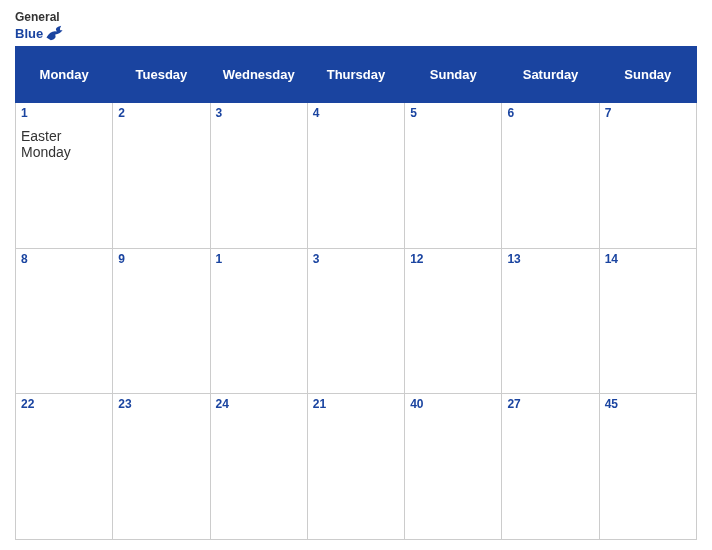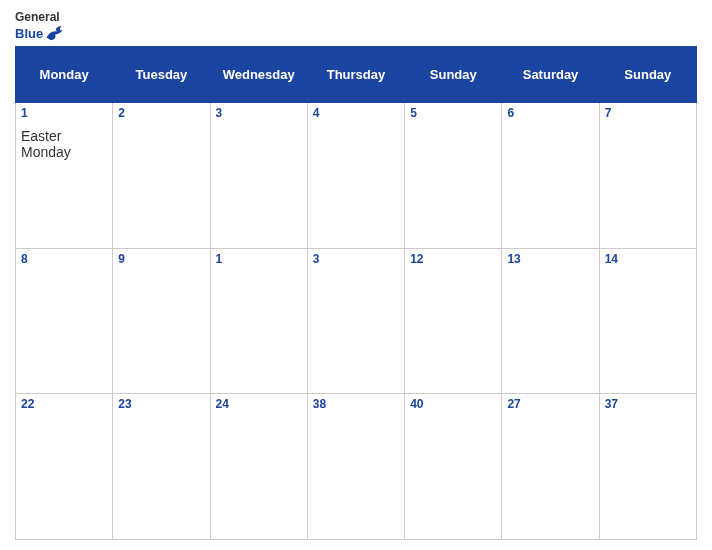"38" span.day-number { text: 38 -> 21 }
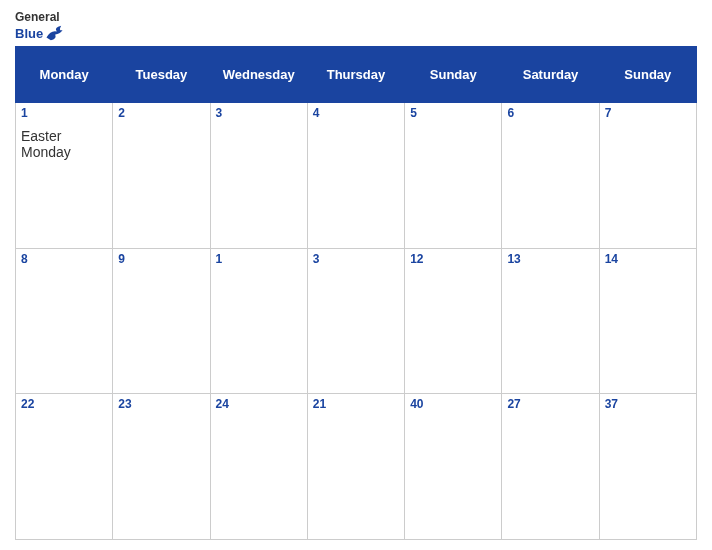"37" span.day-number { text: 37 -> 45 }
